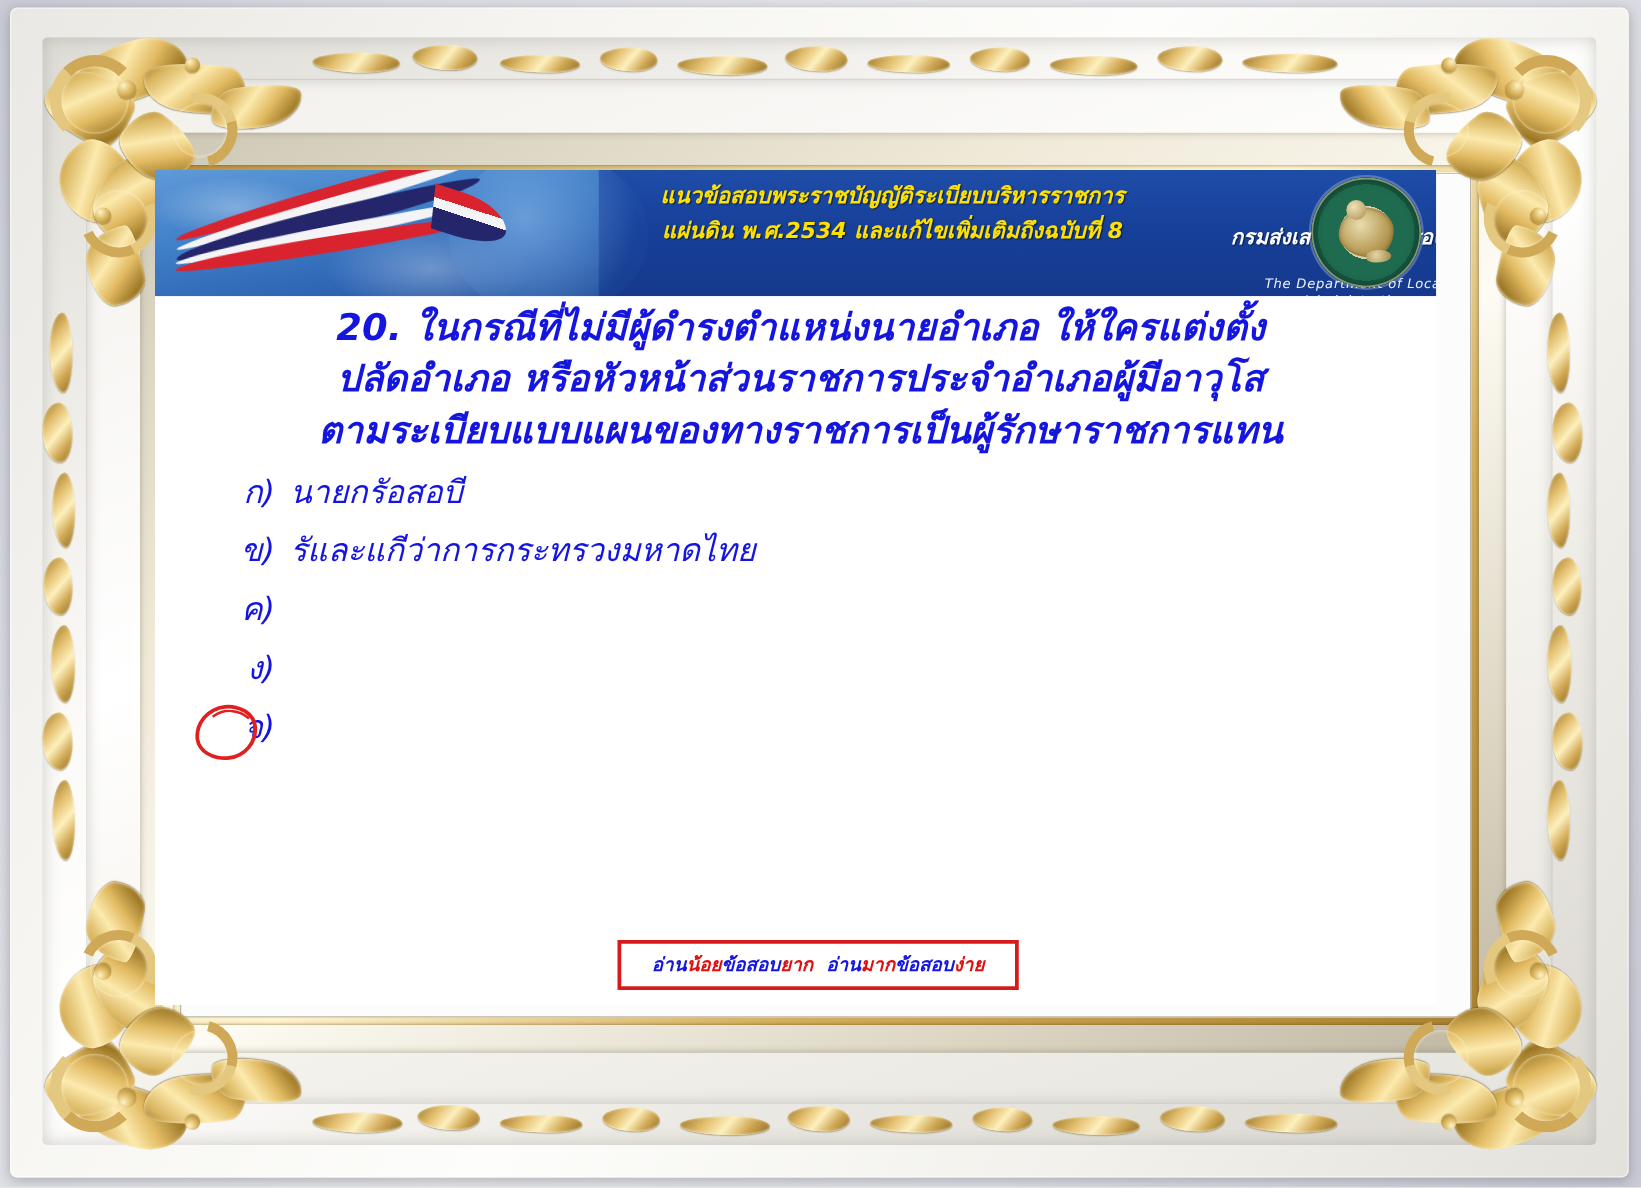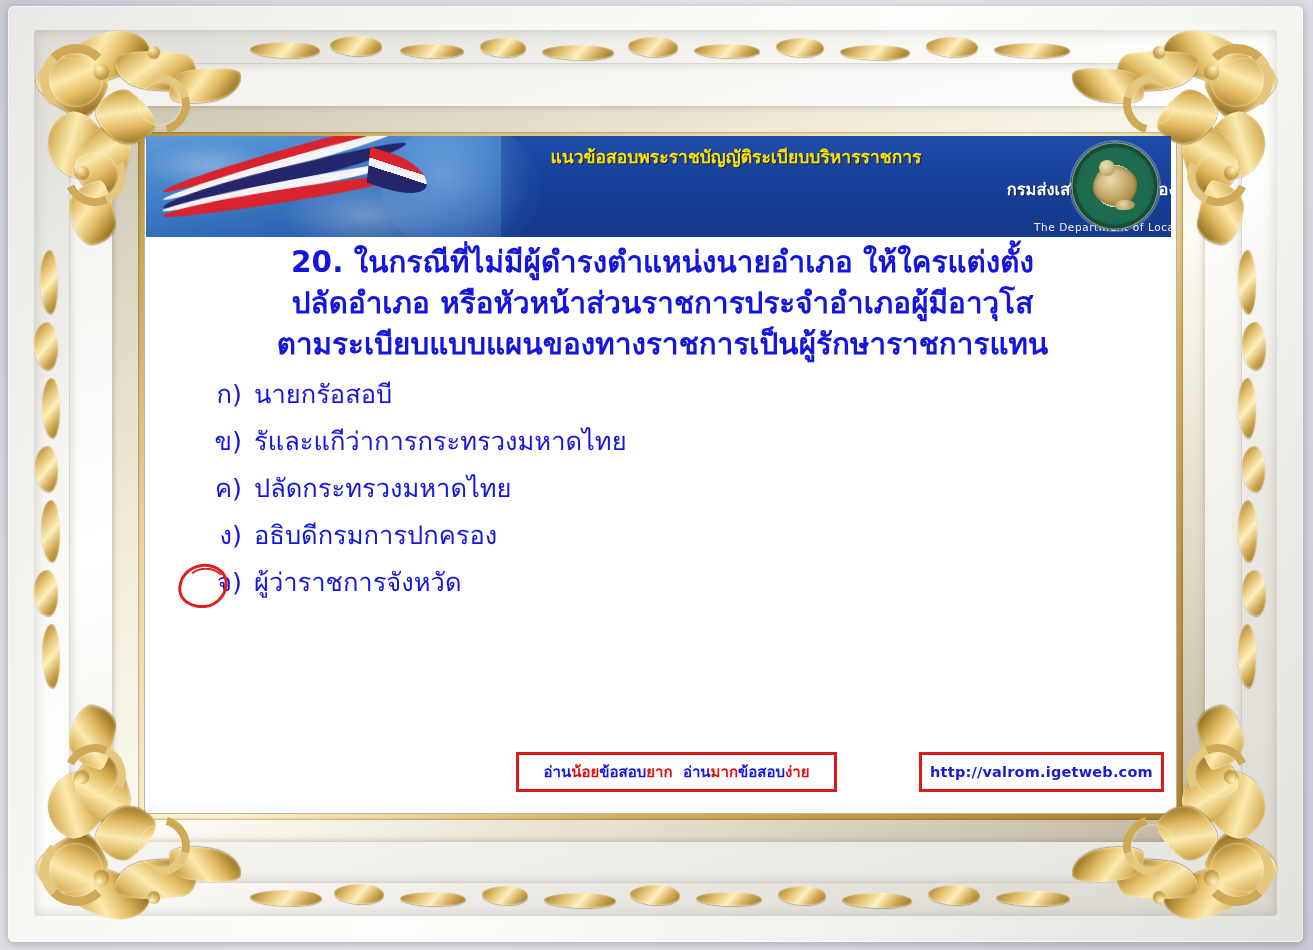"แนวข้อสอบพระราชบัญญัติระเบียบบริหารราชกา" #slide { font-style: none -> italic; left: 146px -> 124px }
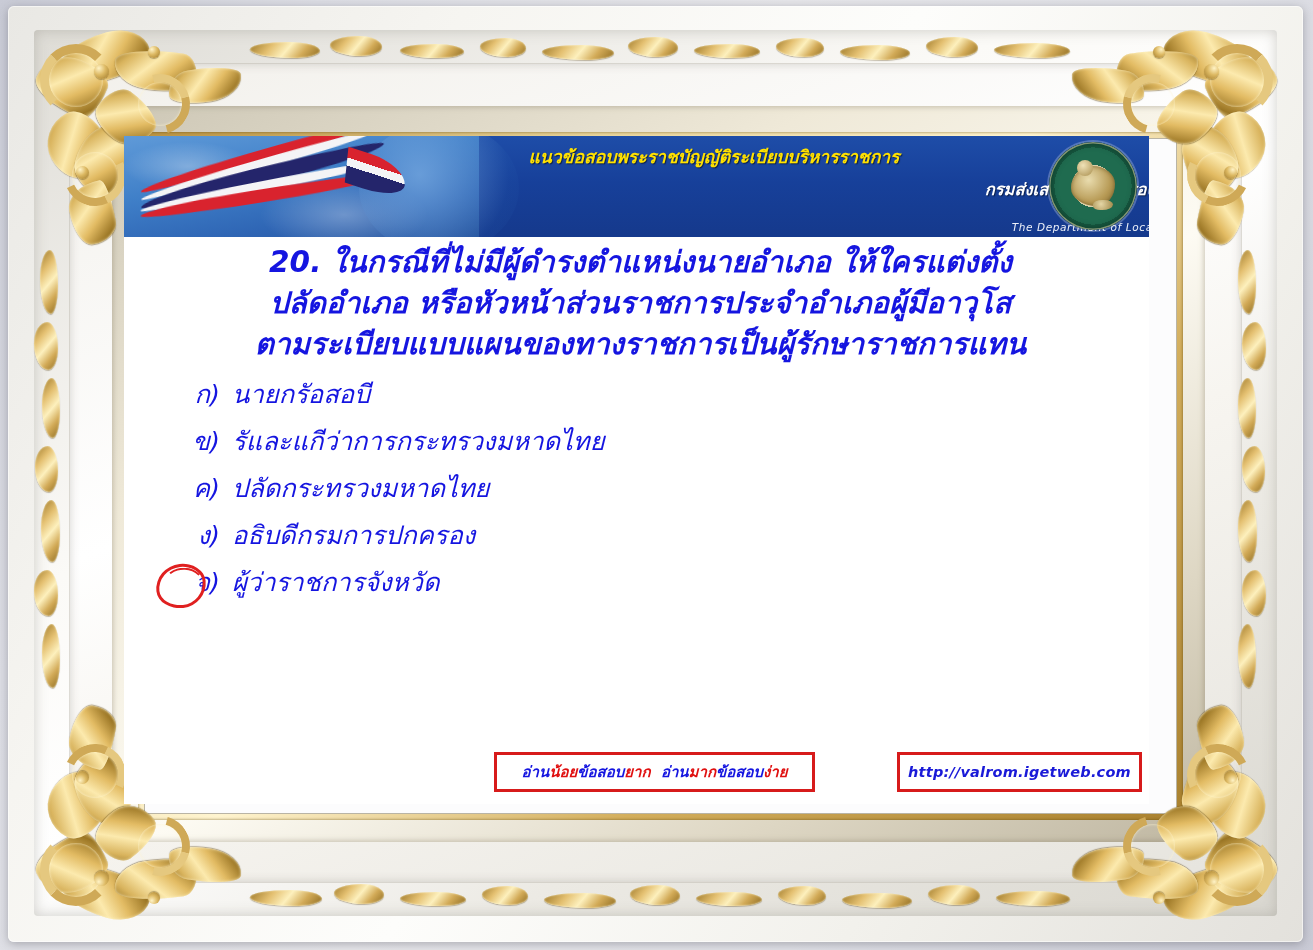"แผ่นดิน พ.ศ.2534" div { html: none -> <div>แผ่นดิน พ.ศ.2534 และแก้ไขเพิ่มเติมถึงฉบับที่ 8</div> }
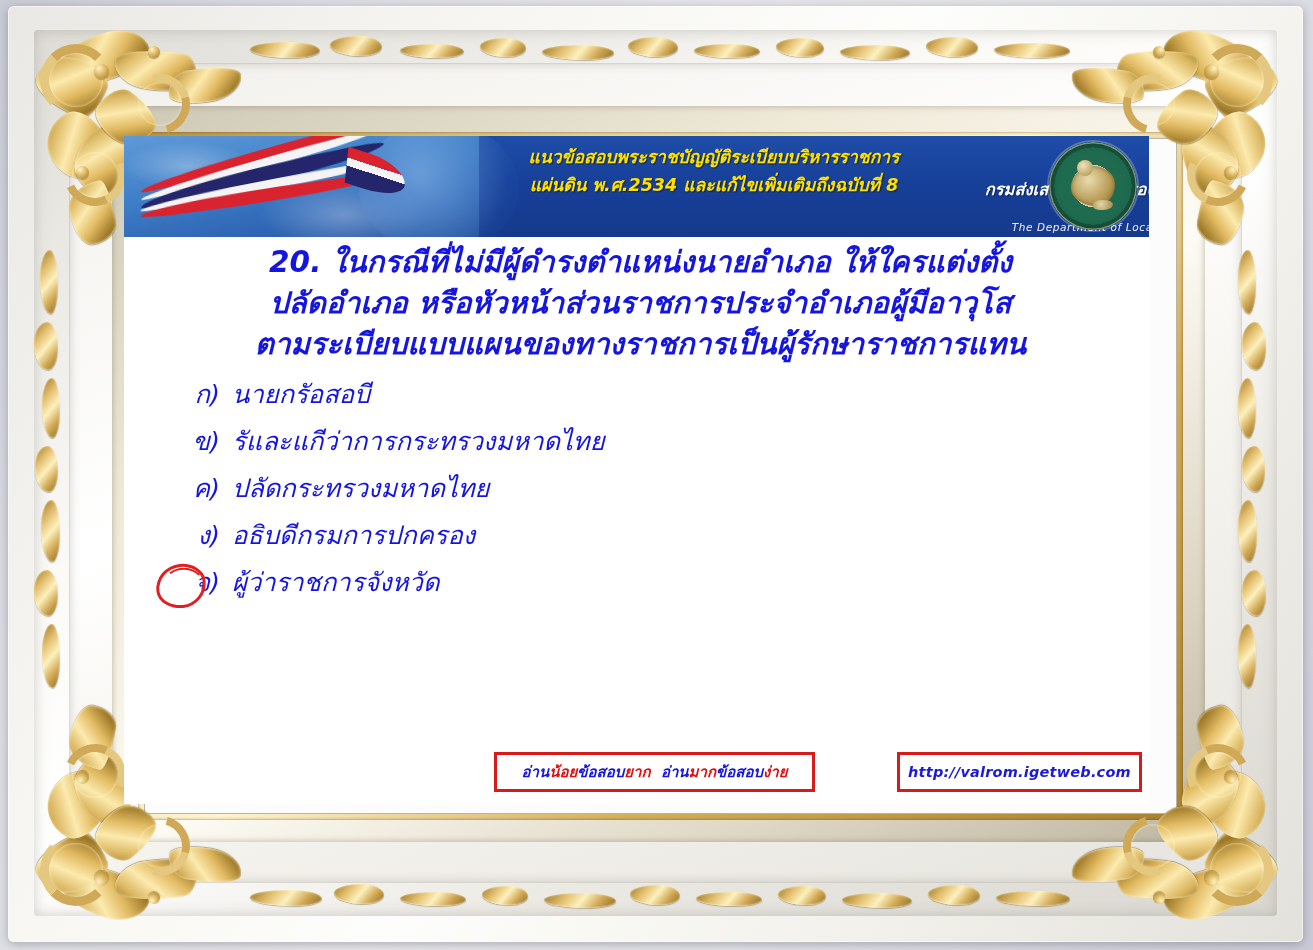"ปลัดกระทรวงมหาดไทย" div.txt { html: <div>ปลัดกระทรวงมหาดไทย</div> -> none }
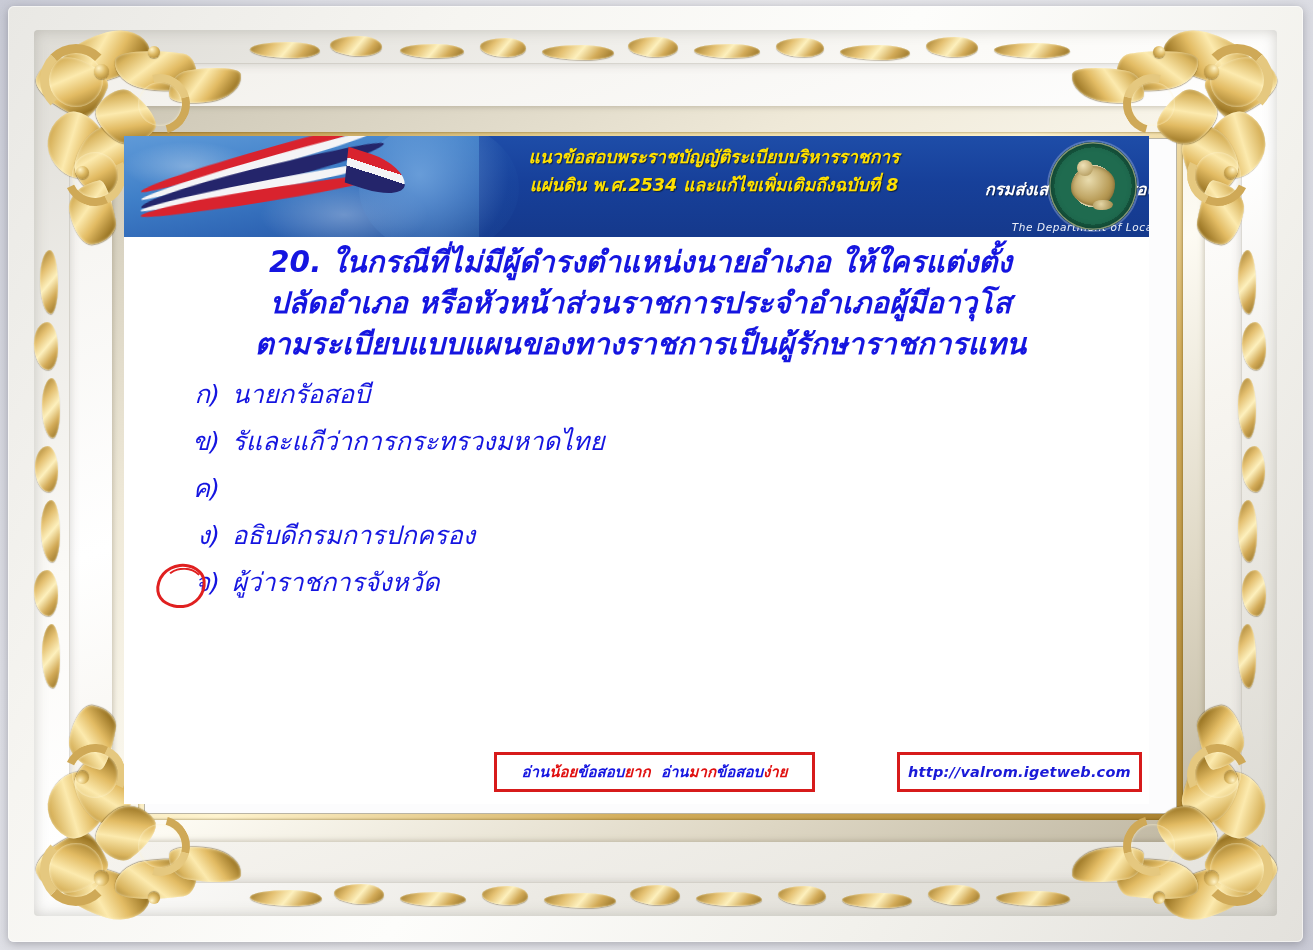"อธิบดีกรมการปกครอง" div.txt { html: <div>อธิบดีกรมการปกครอง</div> -> none }
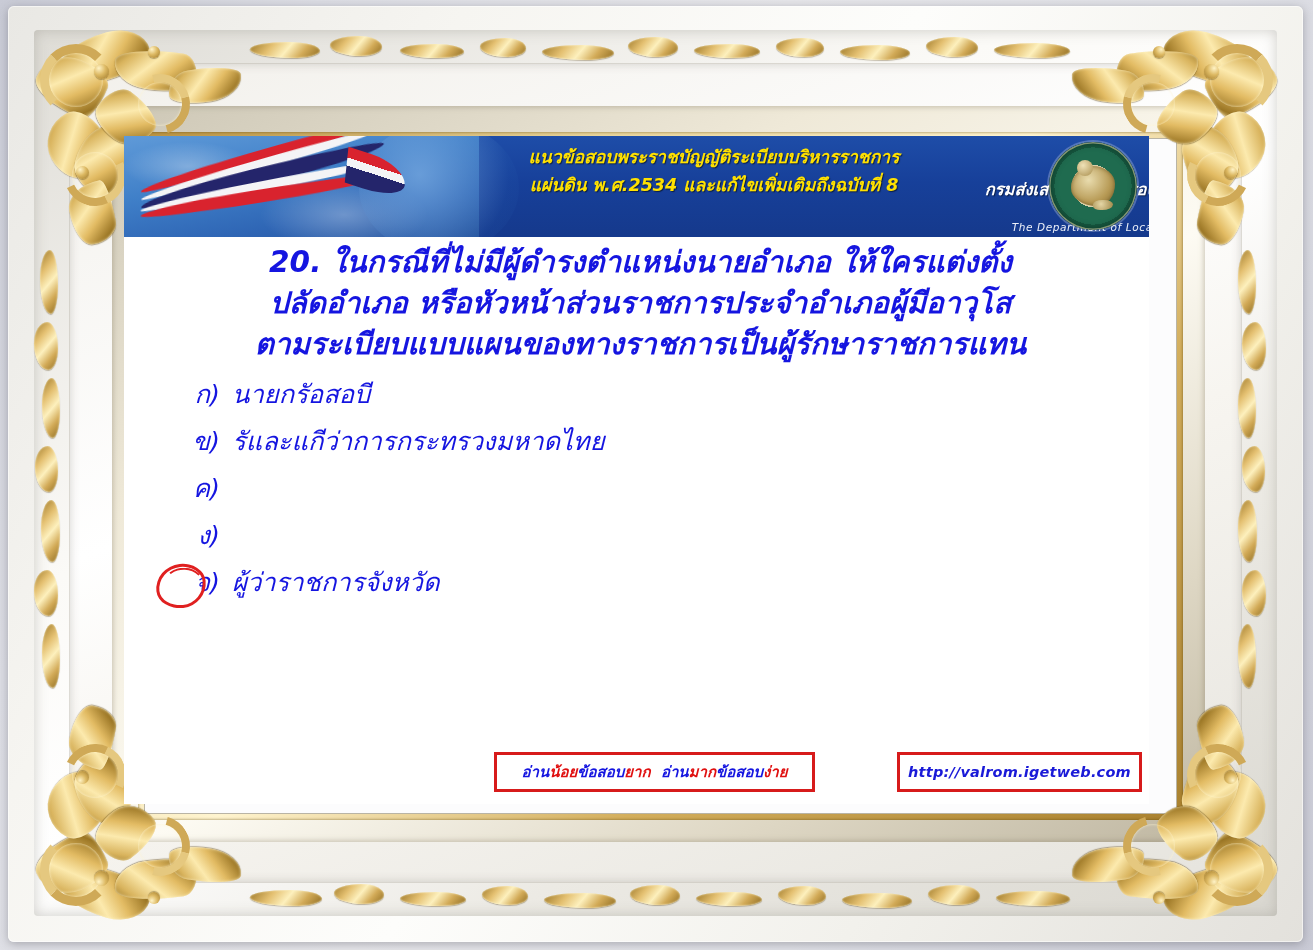"ผู้ว่าราชการจังหวัด" div.txt { html: <div>ผู้ว่าราชการจังหวัด</div> -> none }
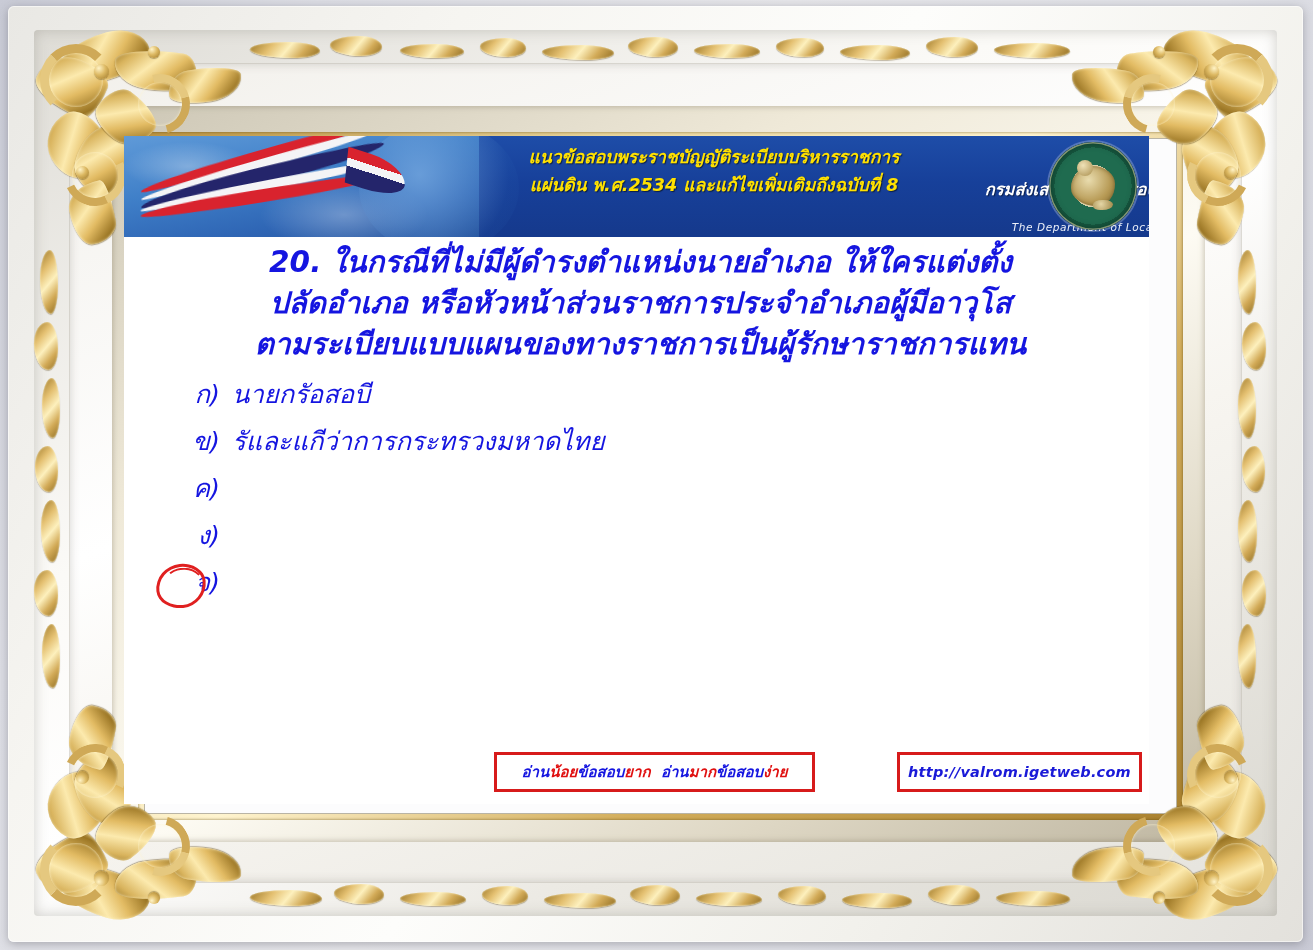"http://valrom.igetweb.com" div.fbox { html: <div> <span>http://valrom.igetweb.com</span> </div> -> none }
